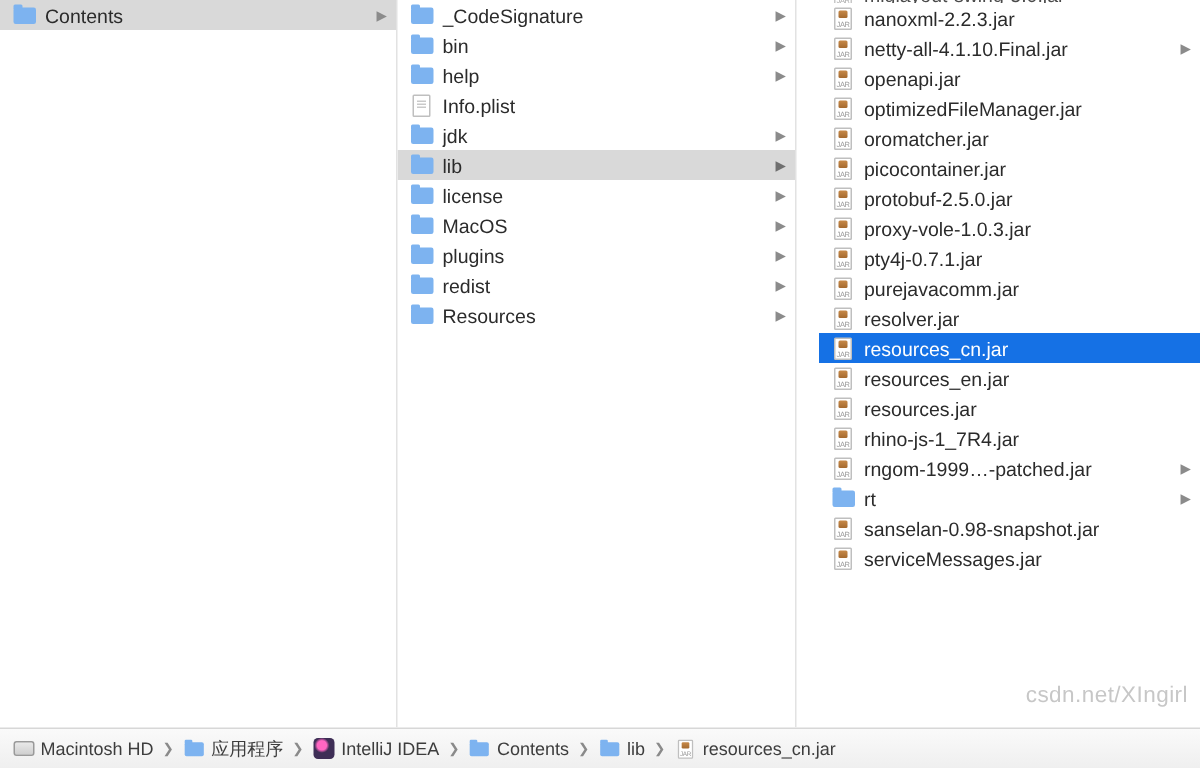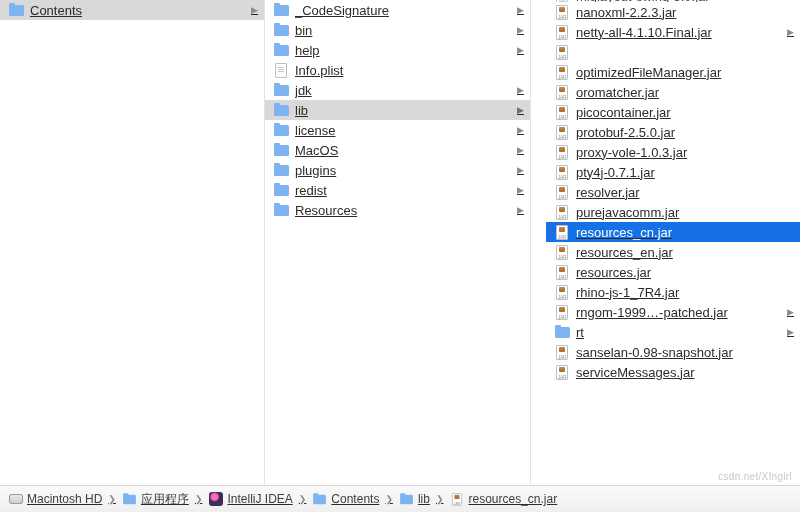"Contents" .finder { text-decoration: underline -> none }
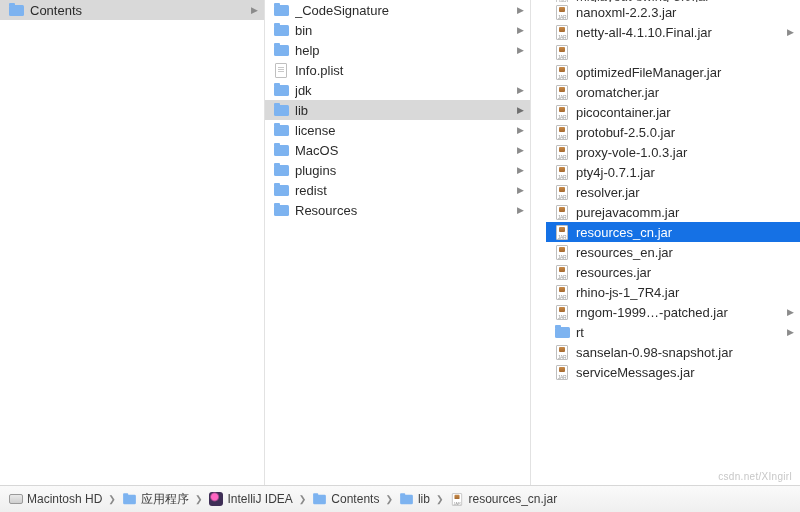"openapi.jar" span.label { html: none -> <span>openapi.jar</span> }
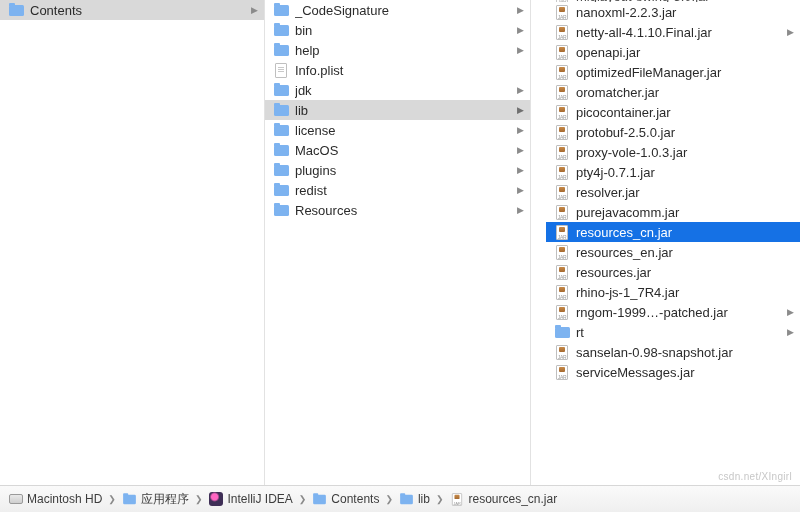"resolver.jar" div.row { order: before "purejavacomm.jar" -> after "purejavacomm.jar" }
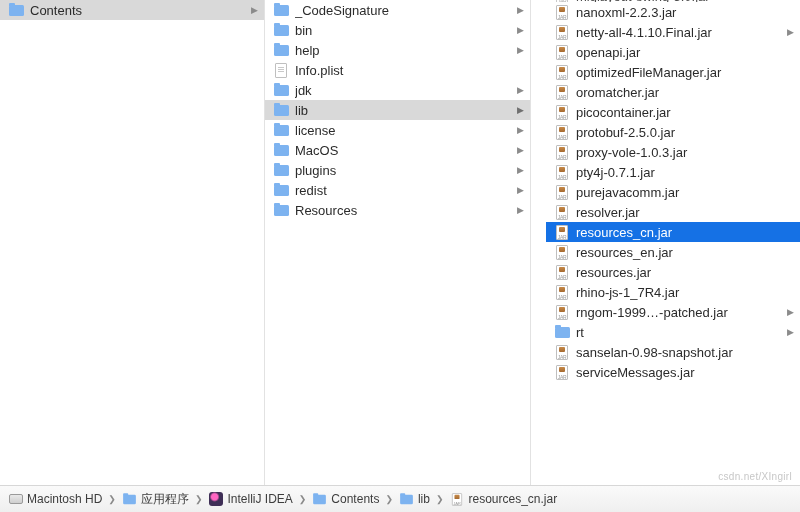"csdn.net/XIngirl" .watermark { bottom: 30px -> 40px; font-size: 10px -> 15px }
